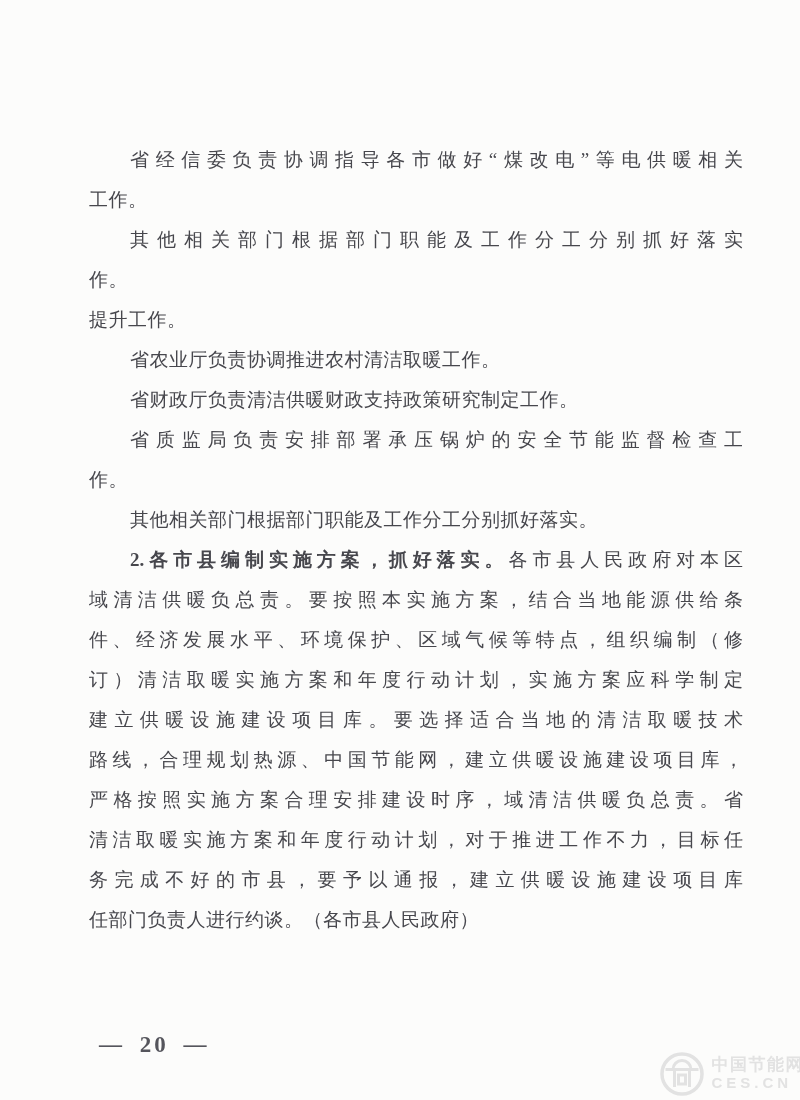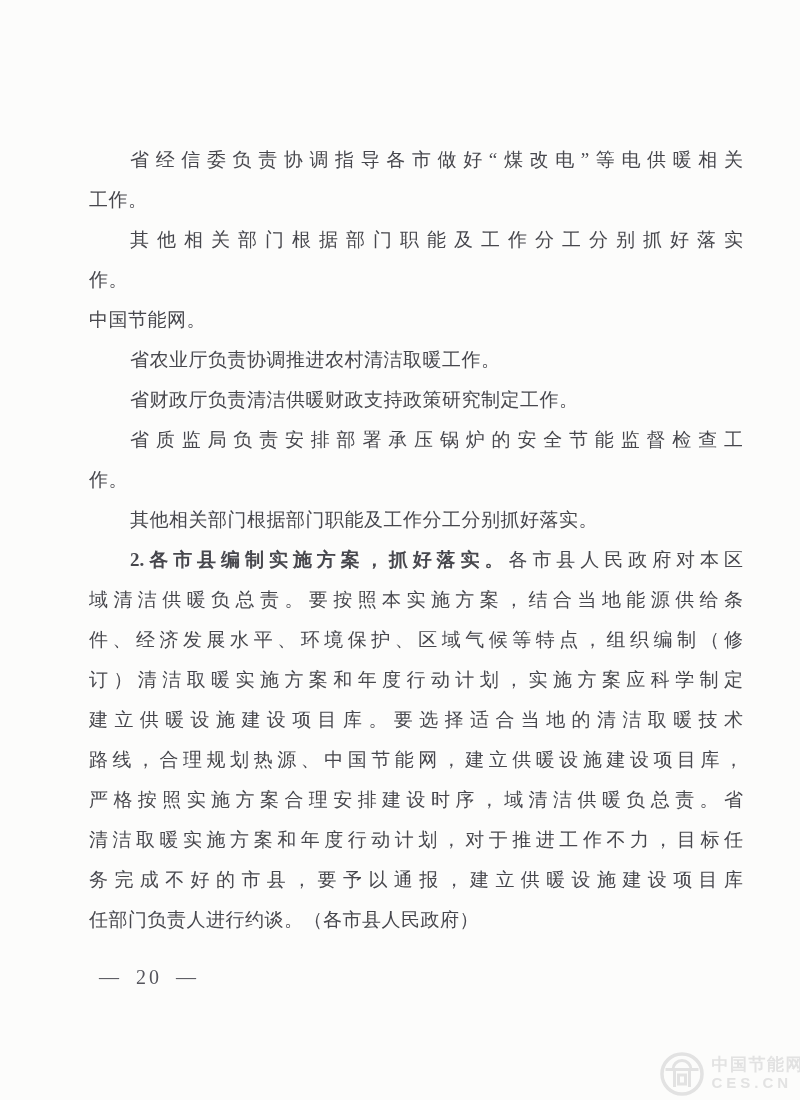"中国节能网。" div.line { text: 中国节能网 -> 提升工作 }
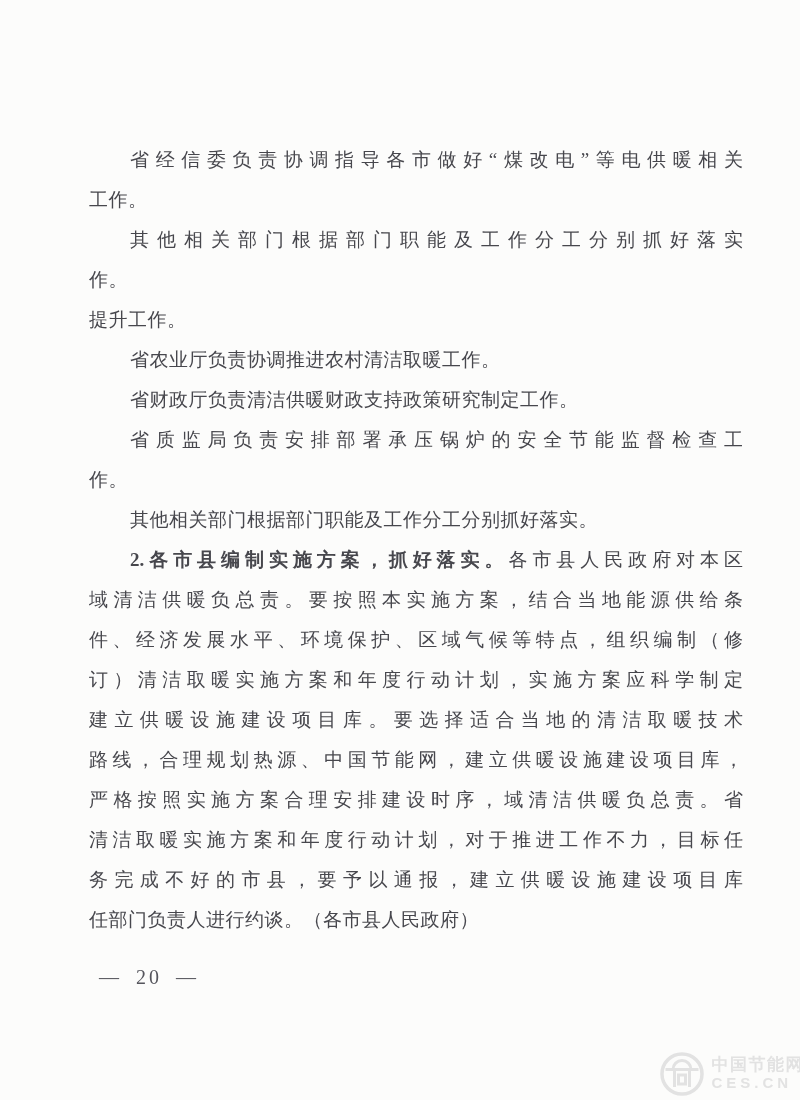"— 20 —" .page-number { font-size: 20px -> 23px; font-weight: none -> bold; top: 966px -> 1032px }
